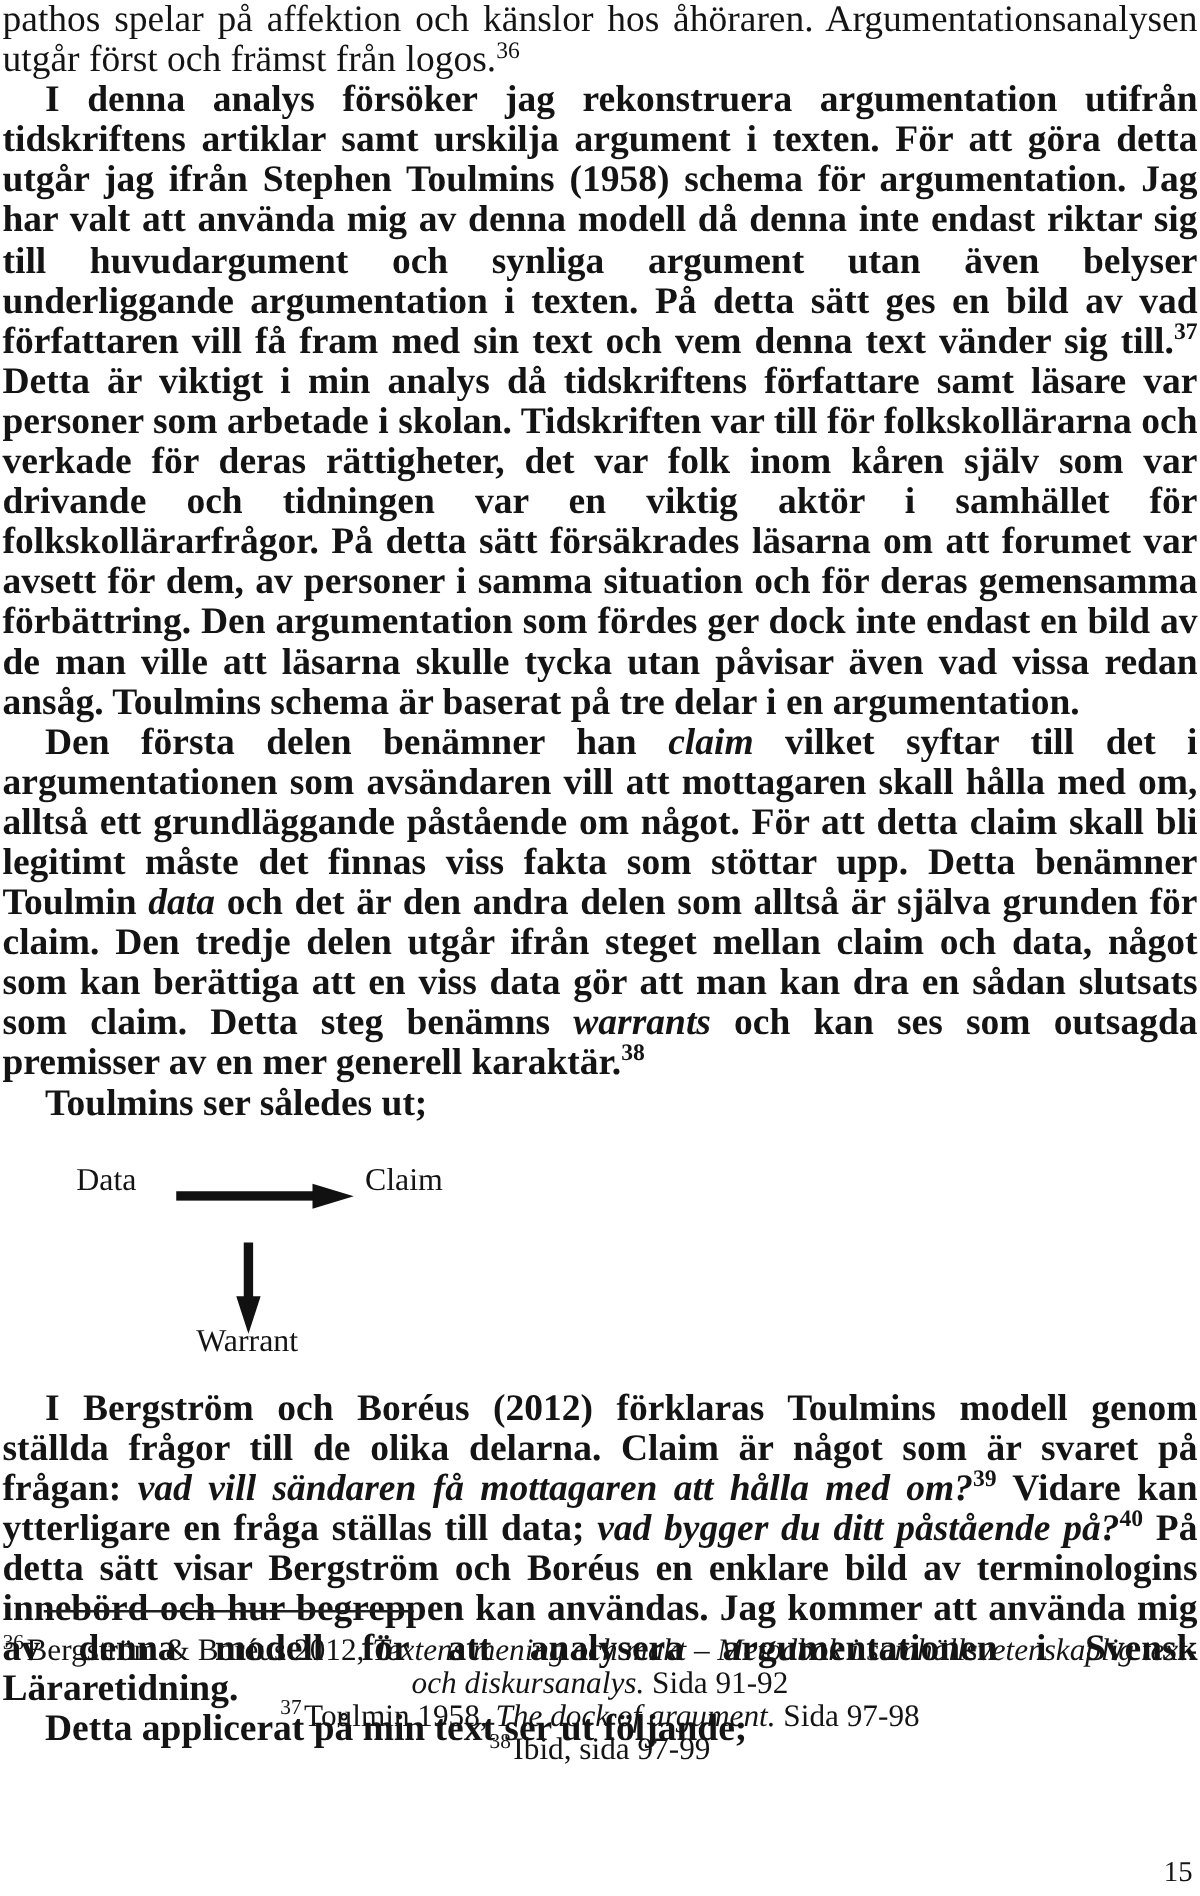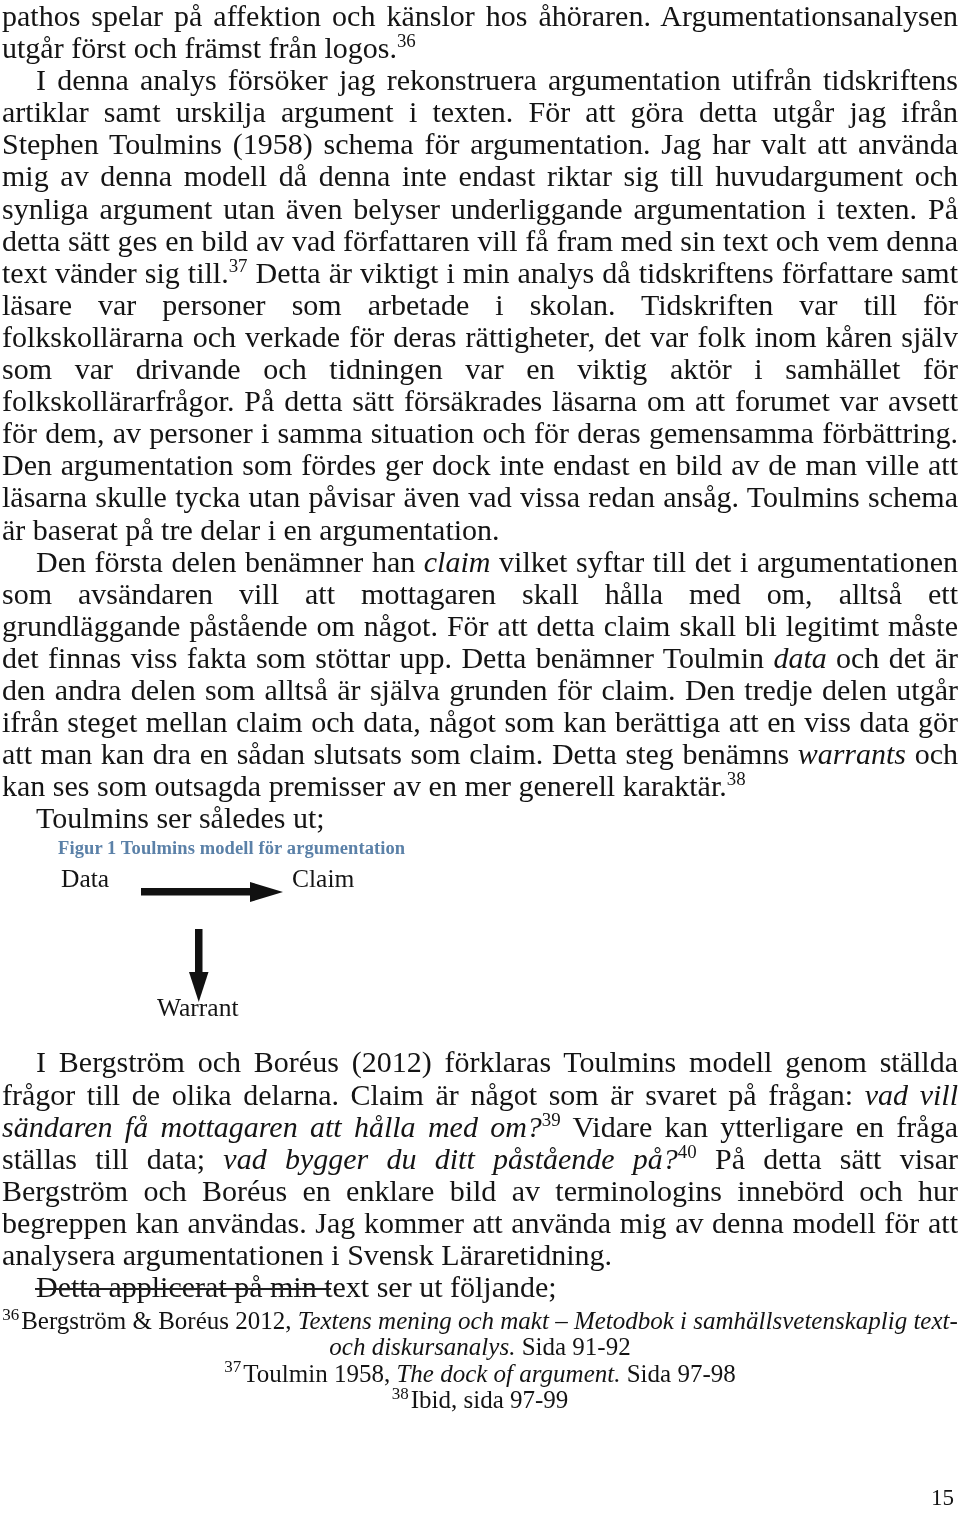"I denna analys försöker jag" p.indent { font-weight: none -> bold }
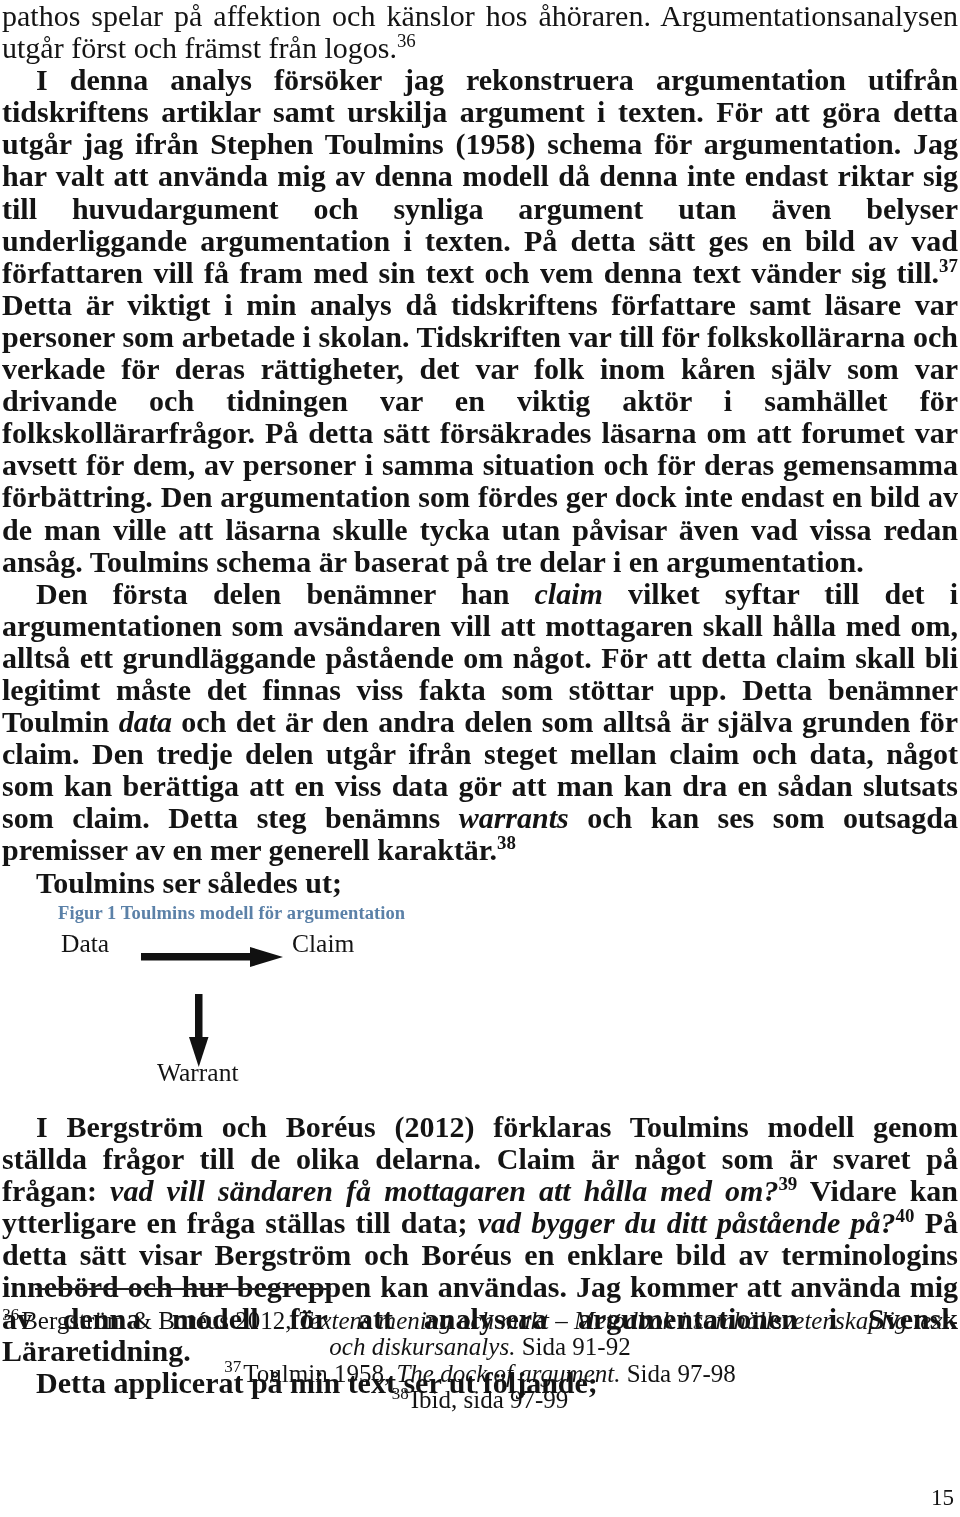"Figur 1 Toulmins modell för" div.fig-caption { html: <div>Figur 1 Toulmins modell för argumentation</div> -> none }
